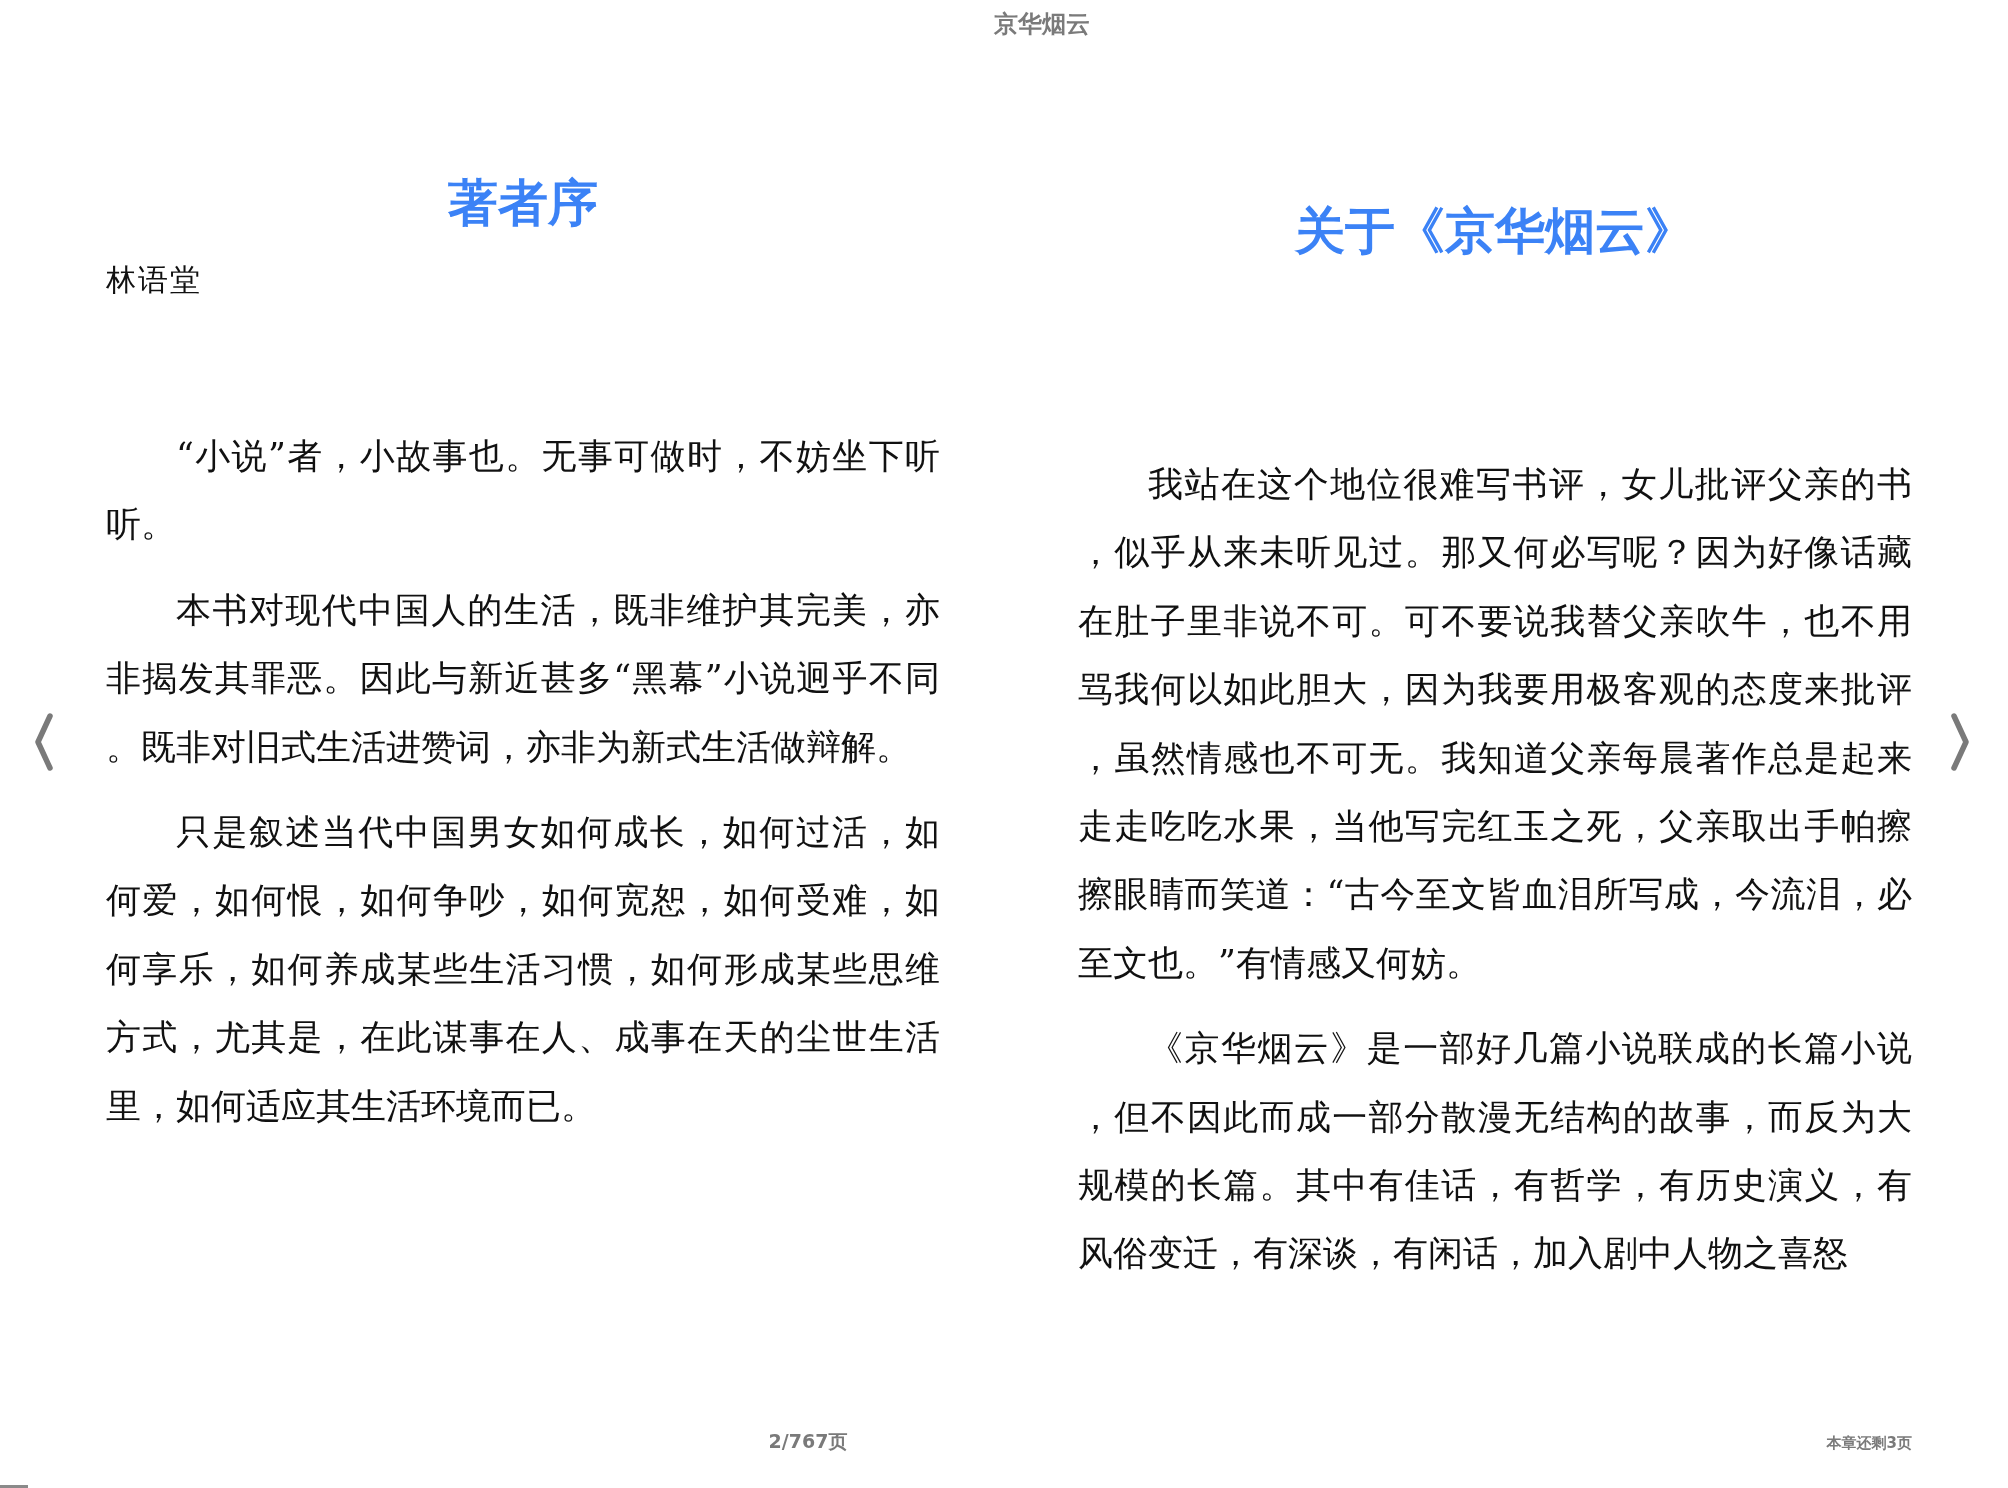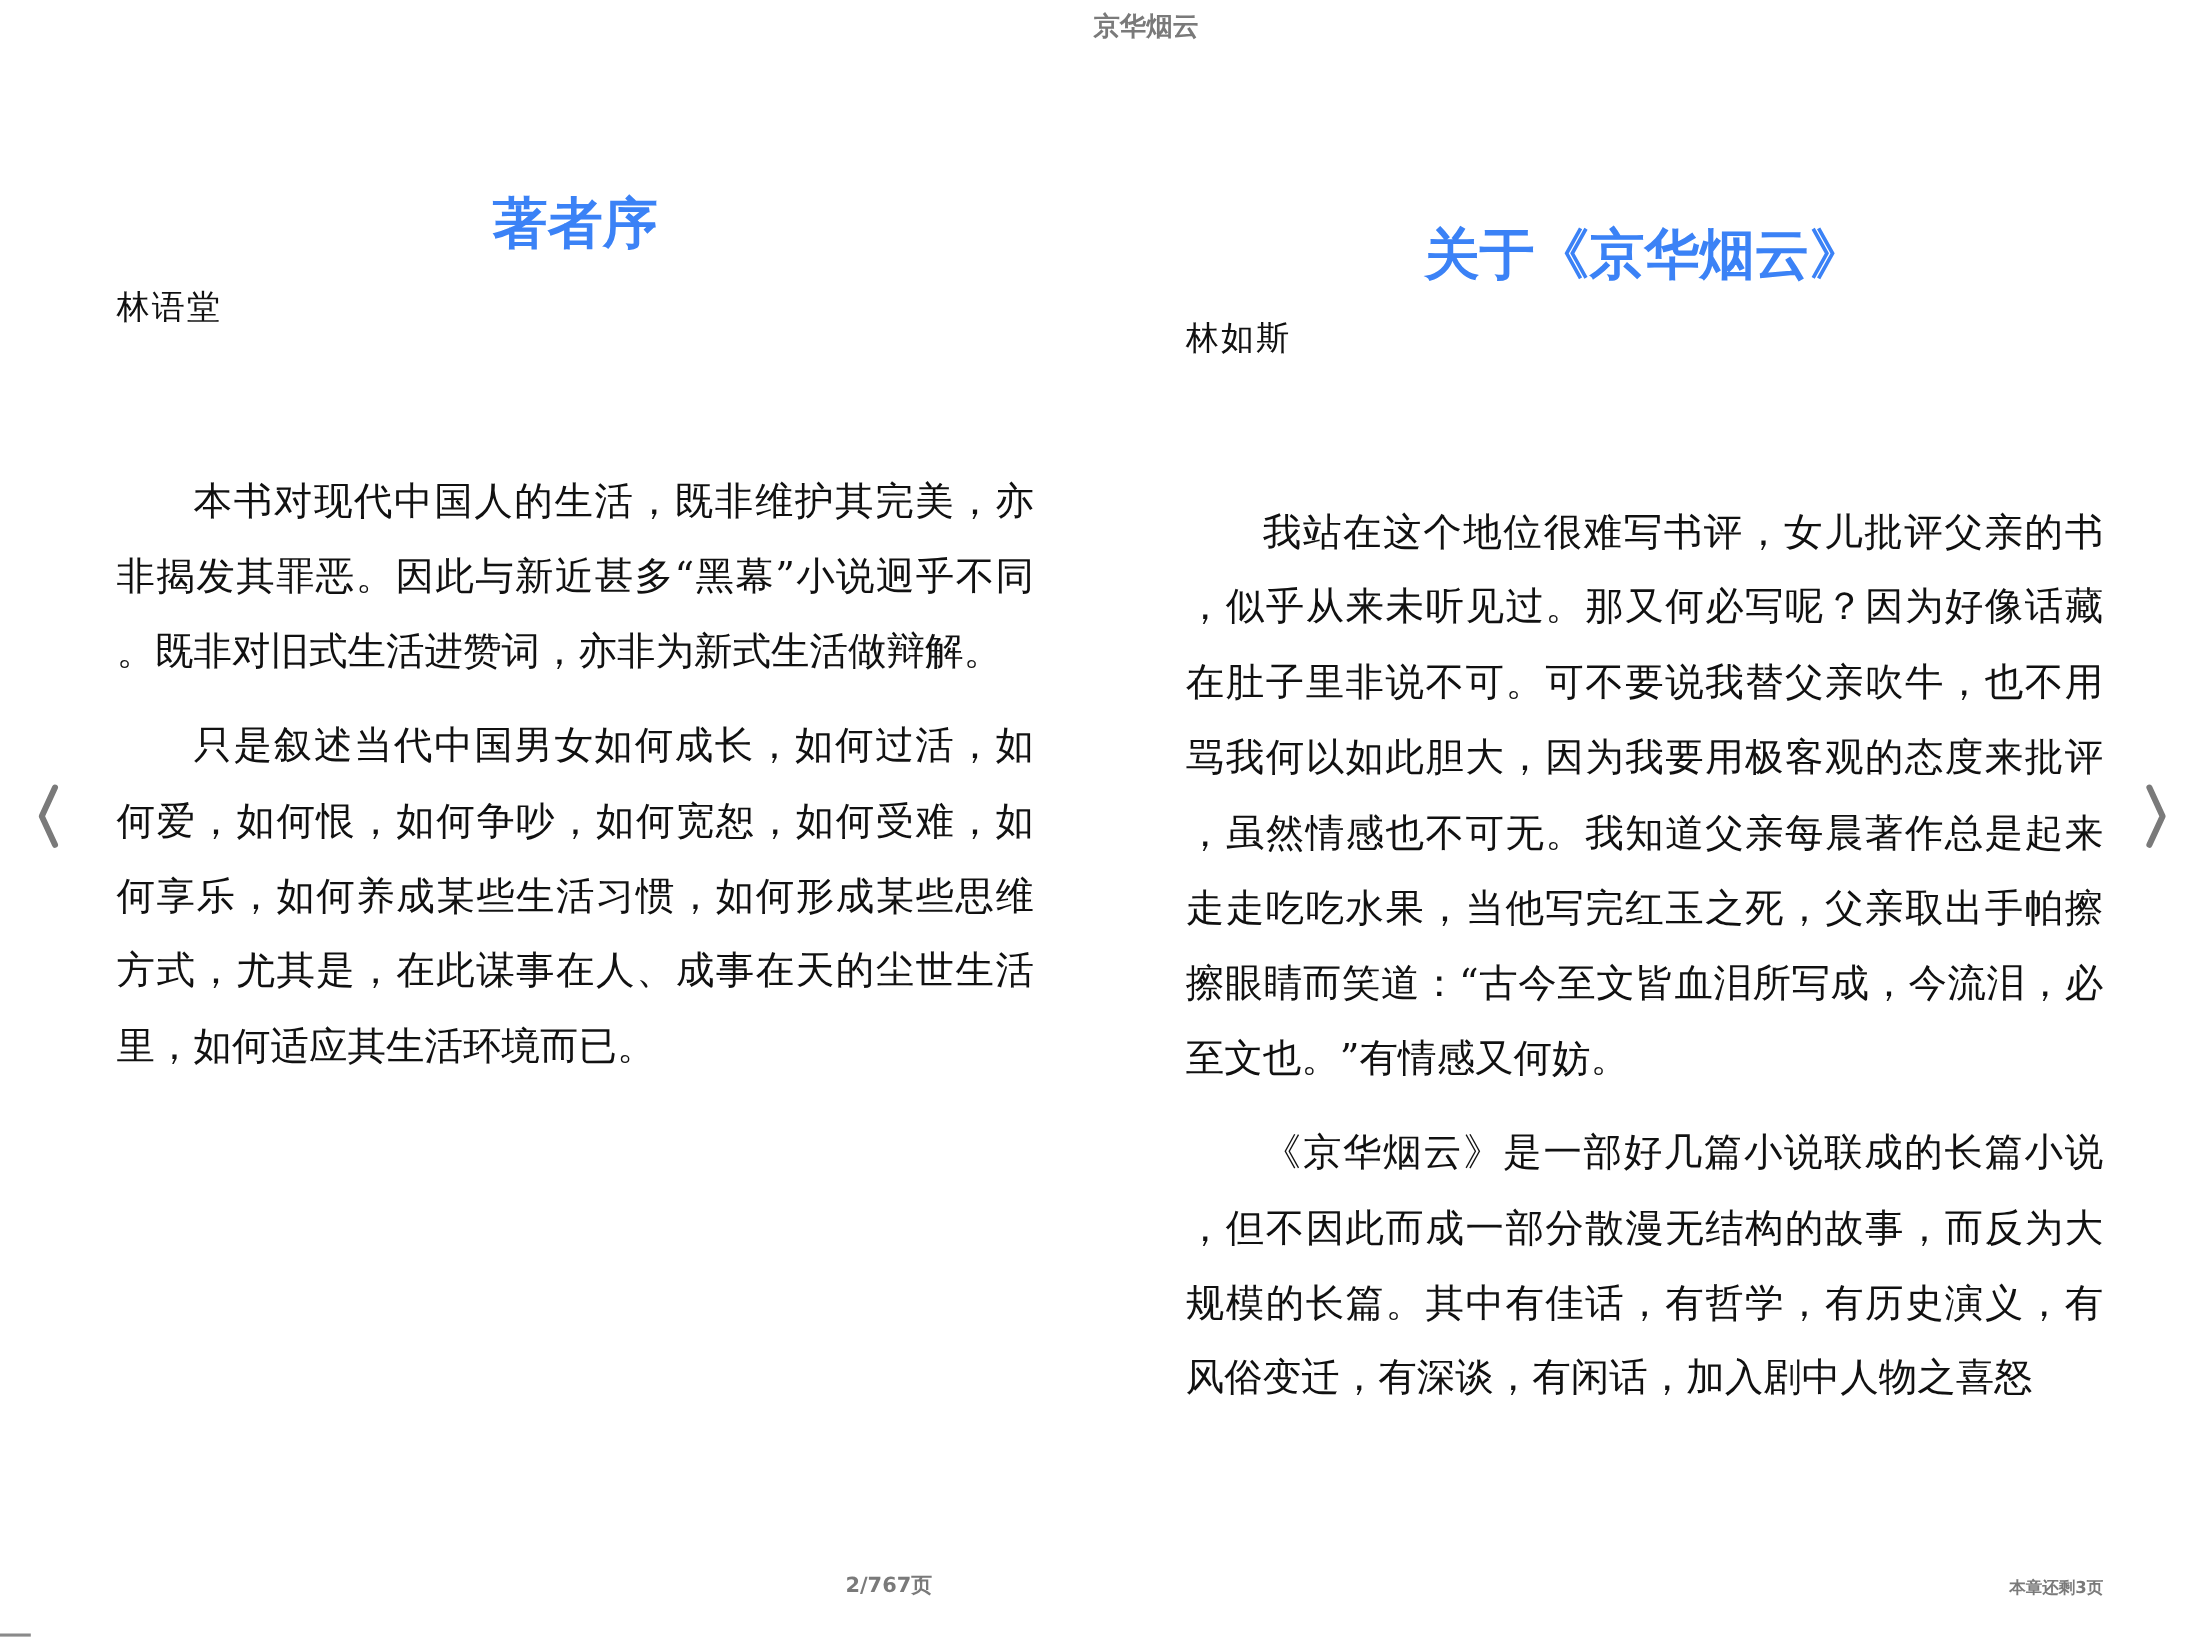"林如斯" div.chapter-author { html: <div>林如斯</div> -> none }
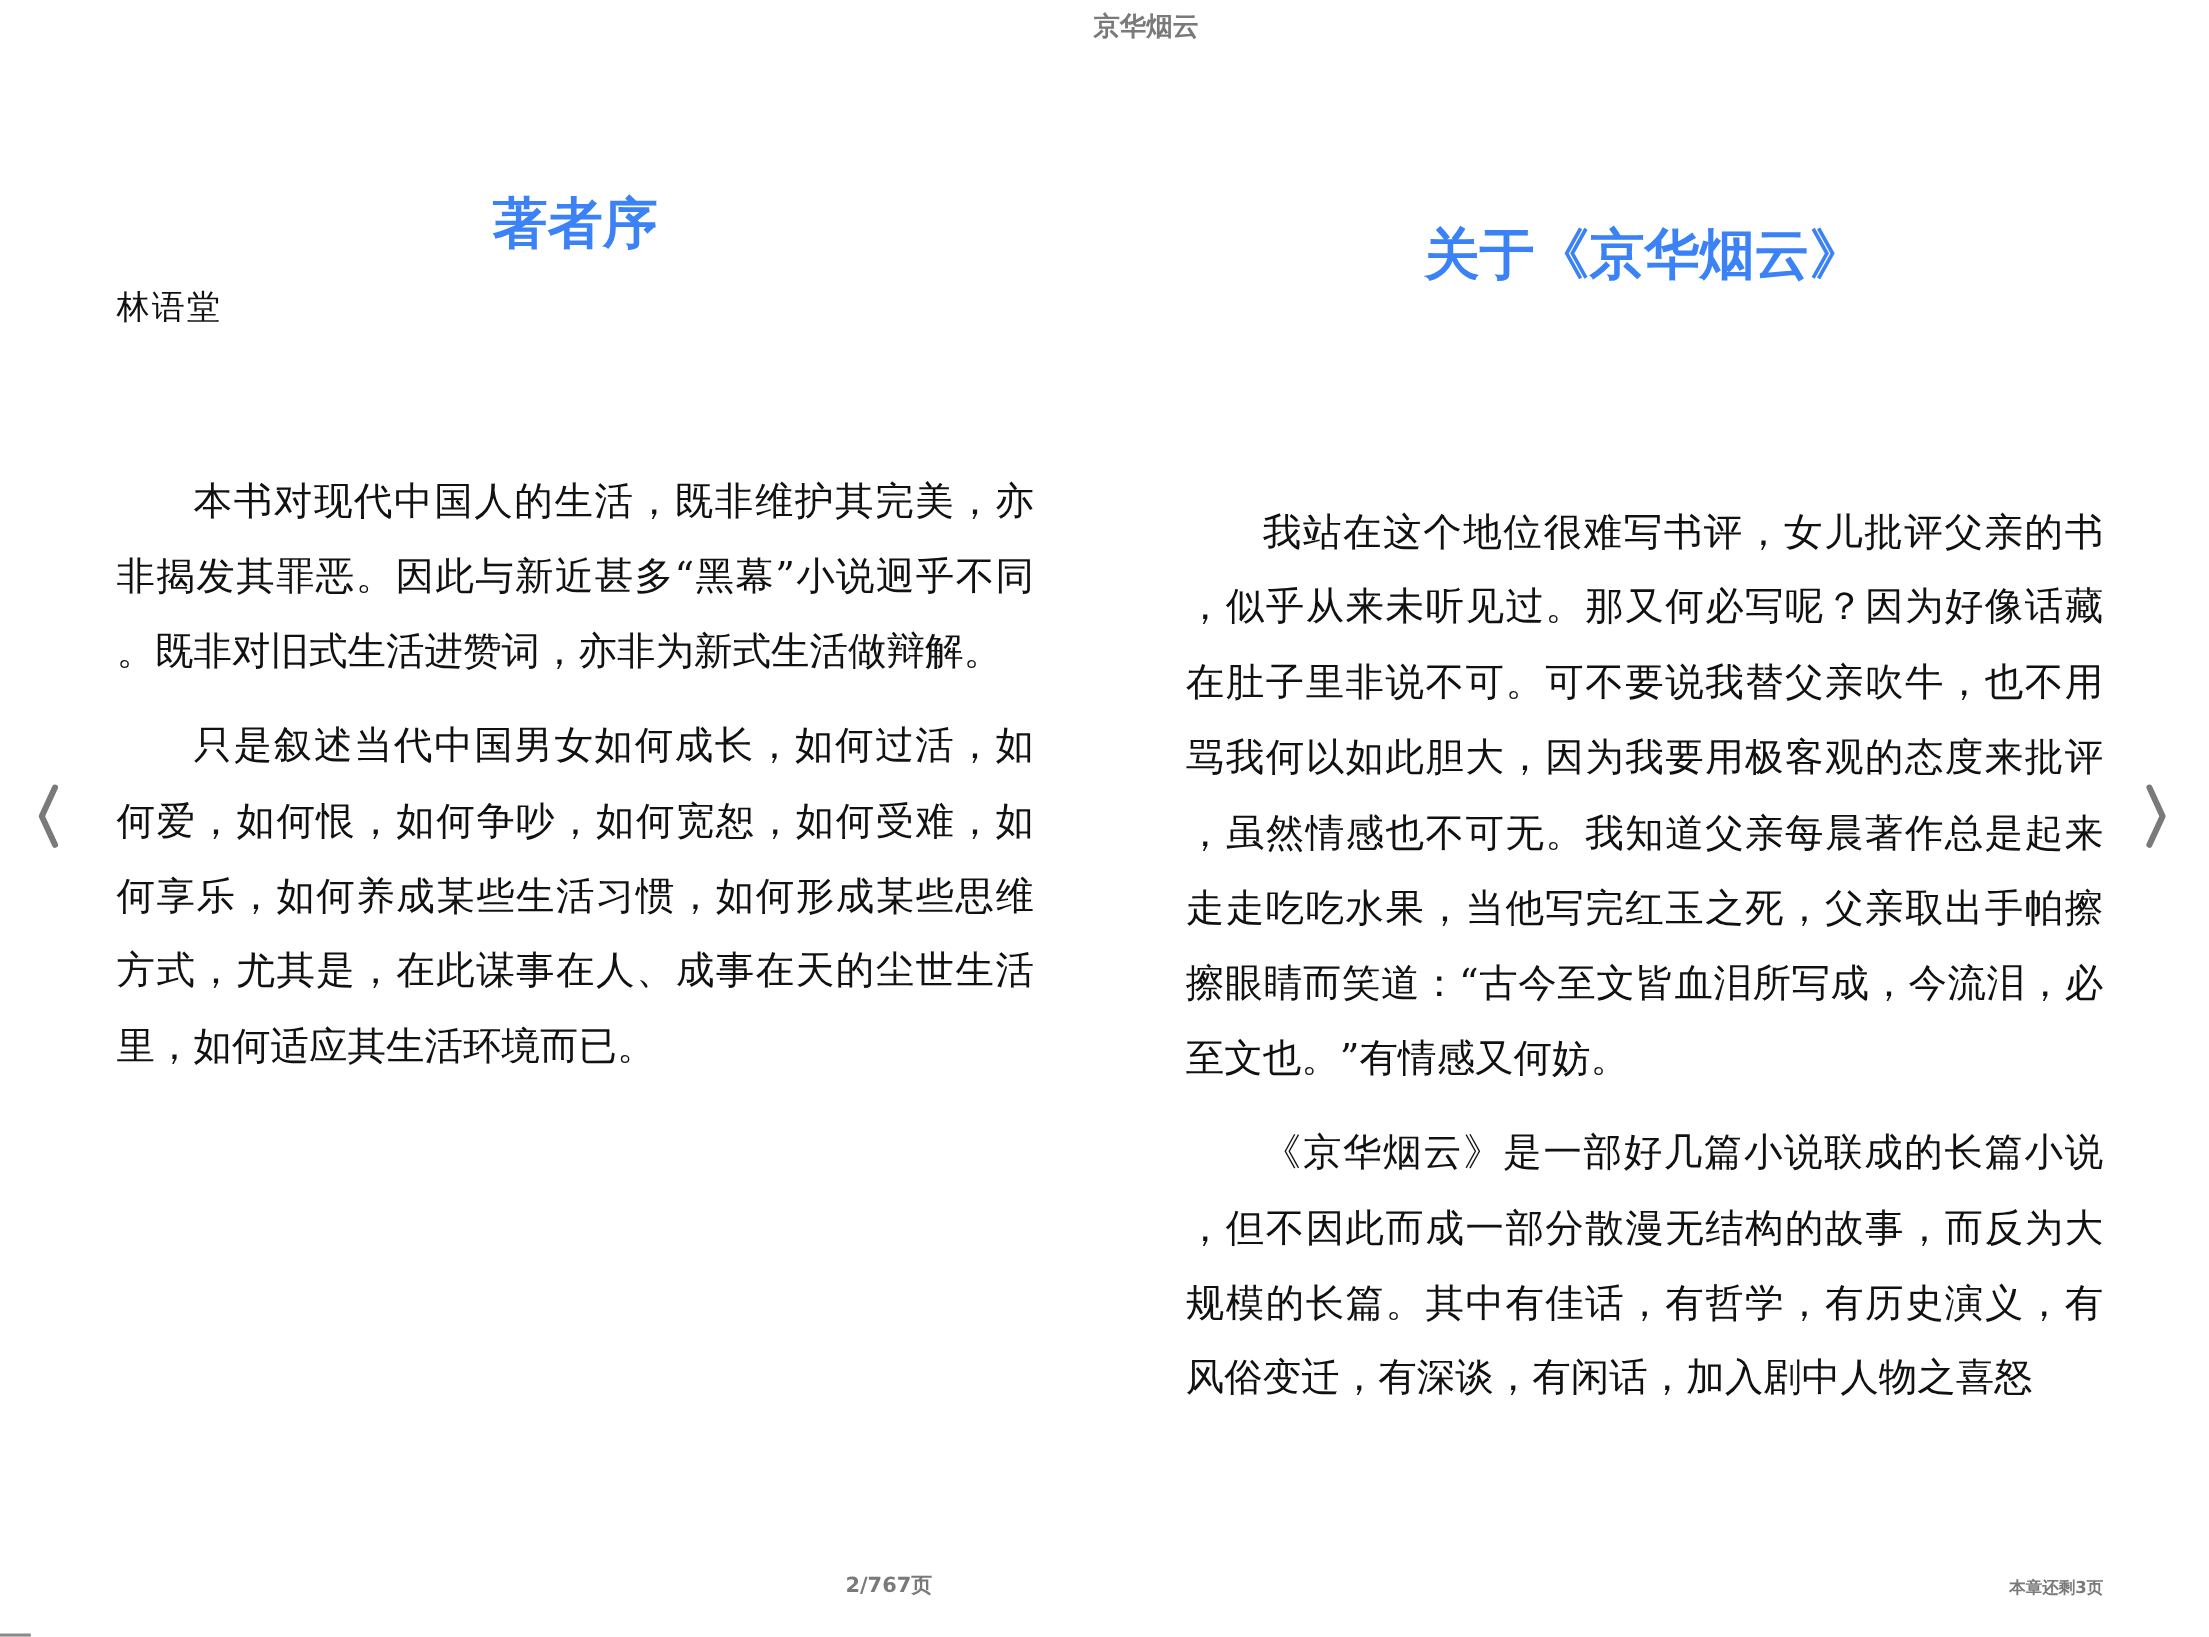"“小说”者，小故事也。无事可做时，不妨坐下听听。" p.para { html: none -> <p>“小说”者，小故事也。无事可做时，不妨坐下听听。</p> }
